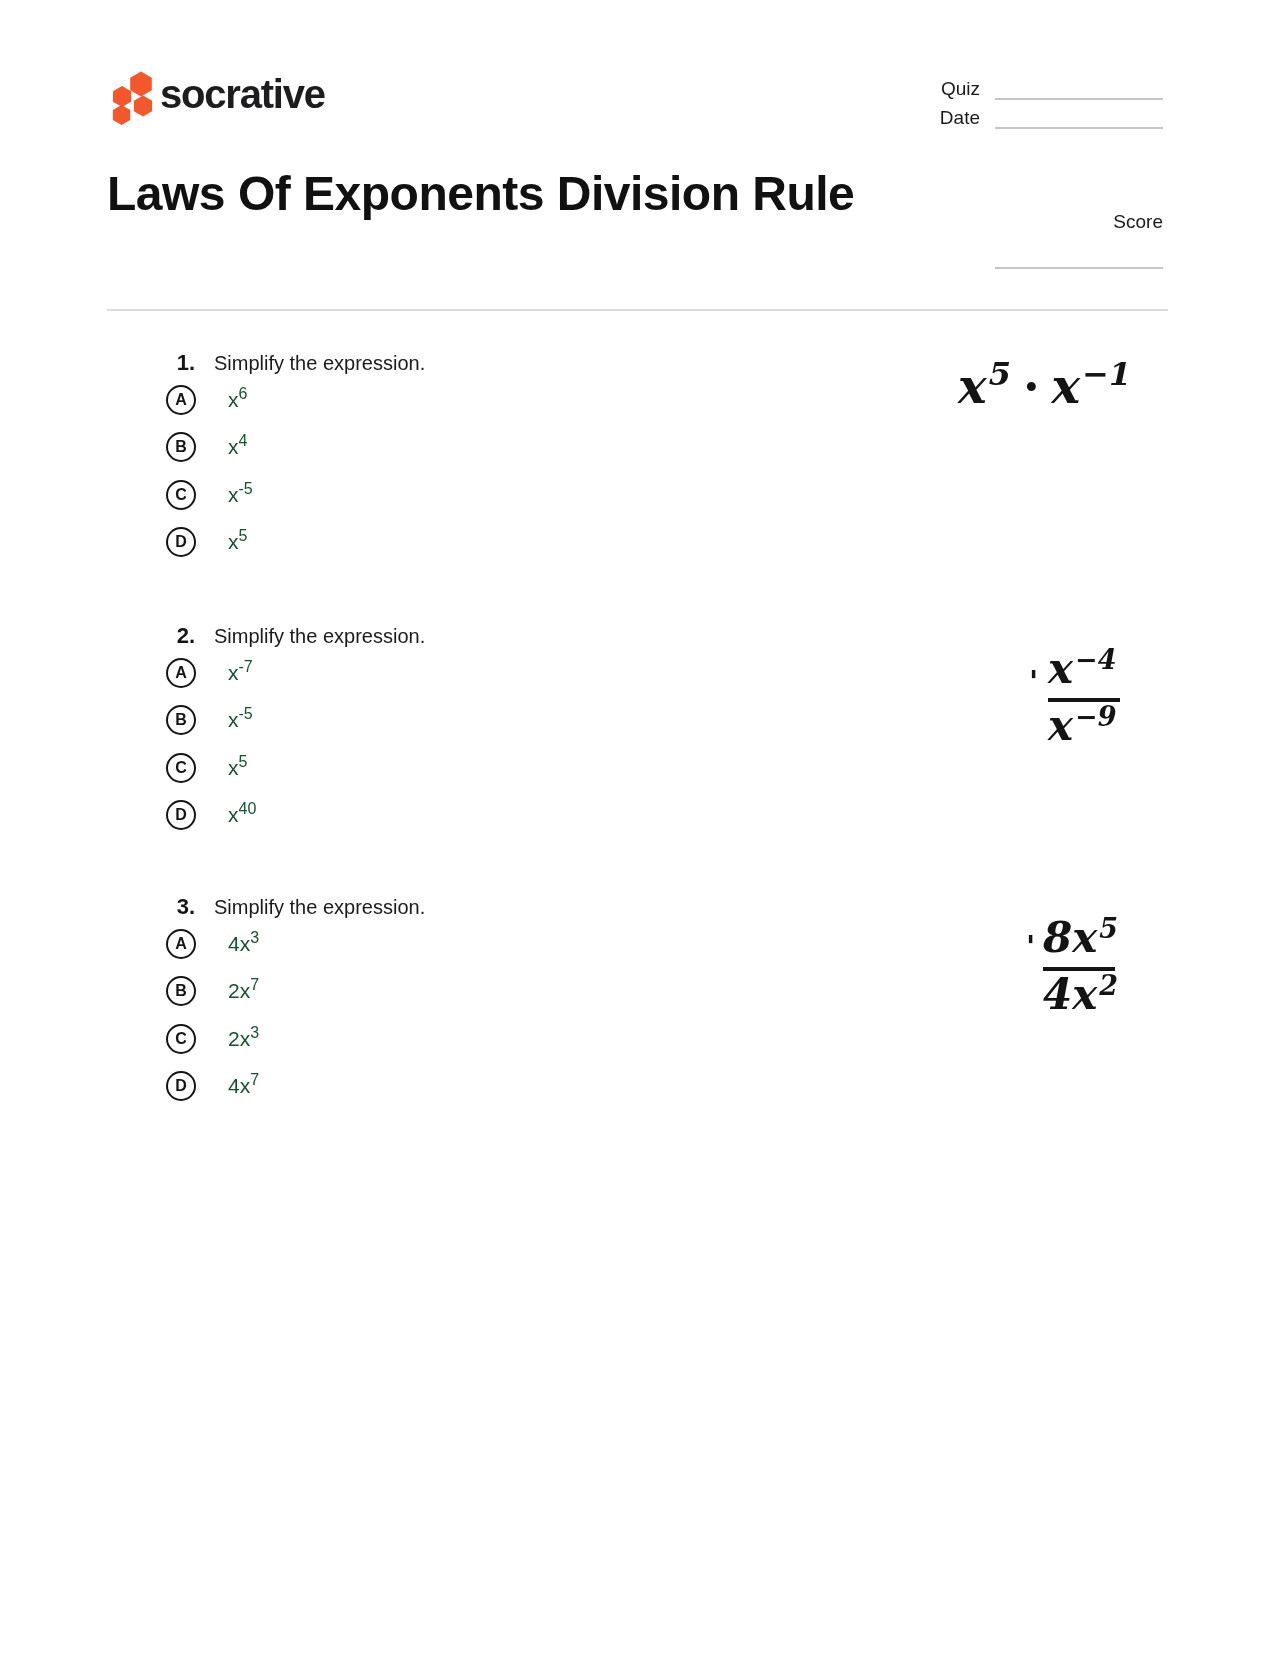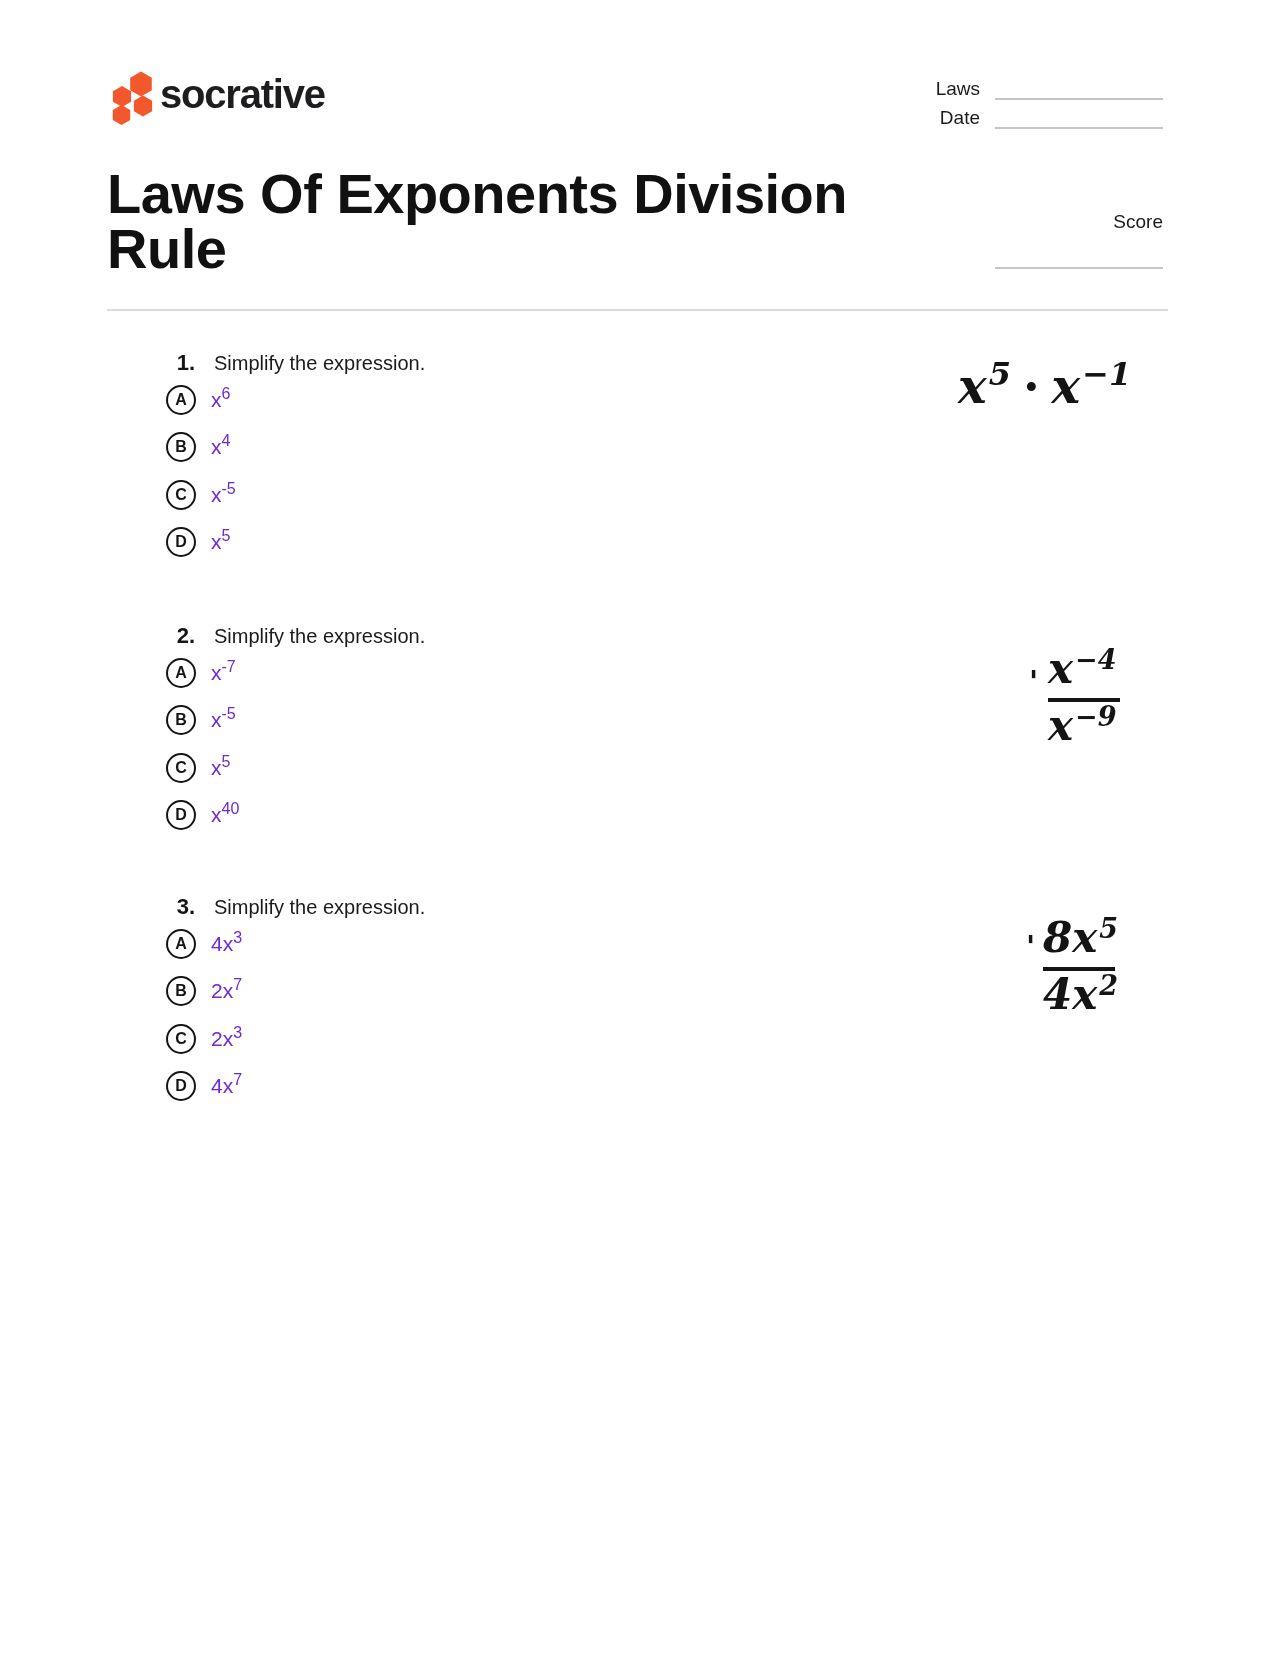"Laws" span.hlabel { text: Laws -> Quiz }
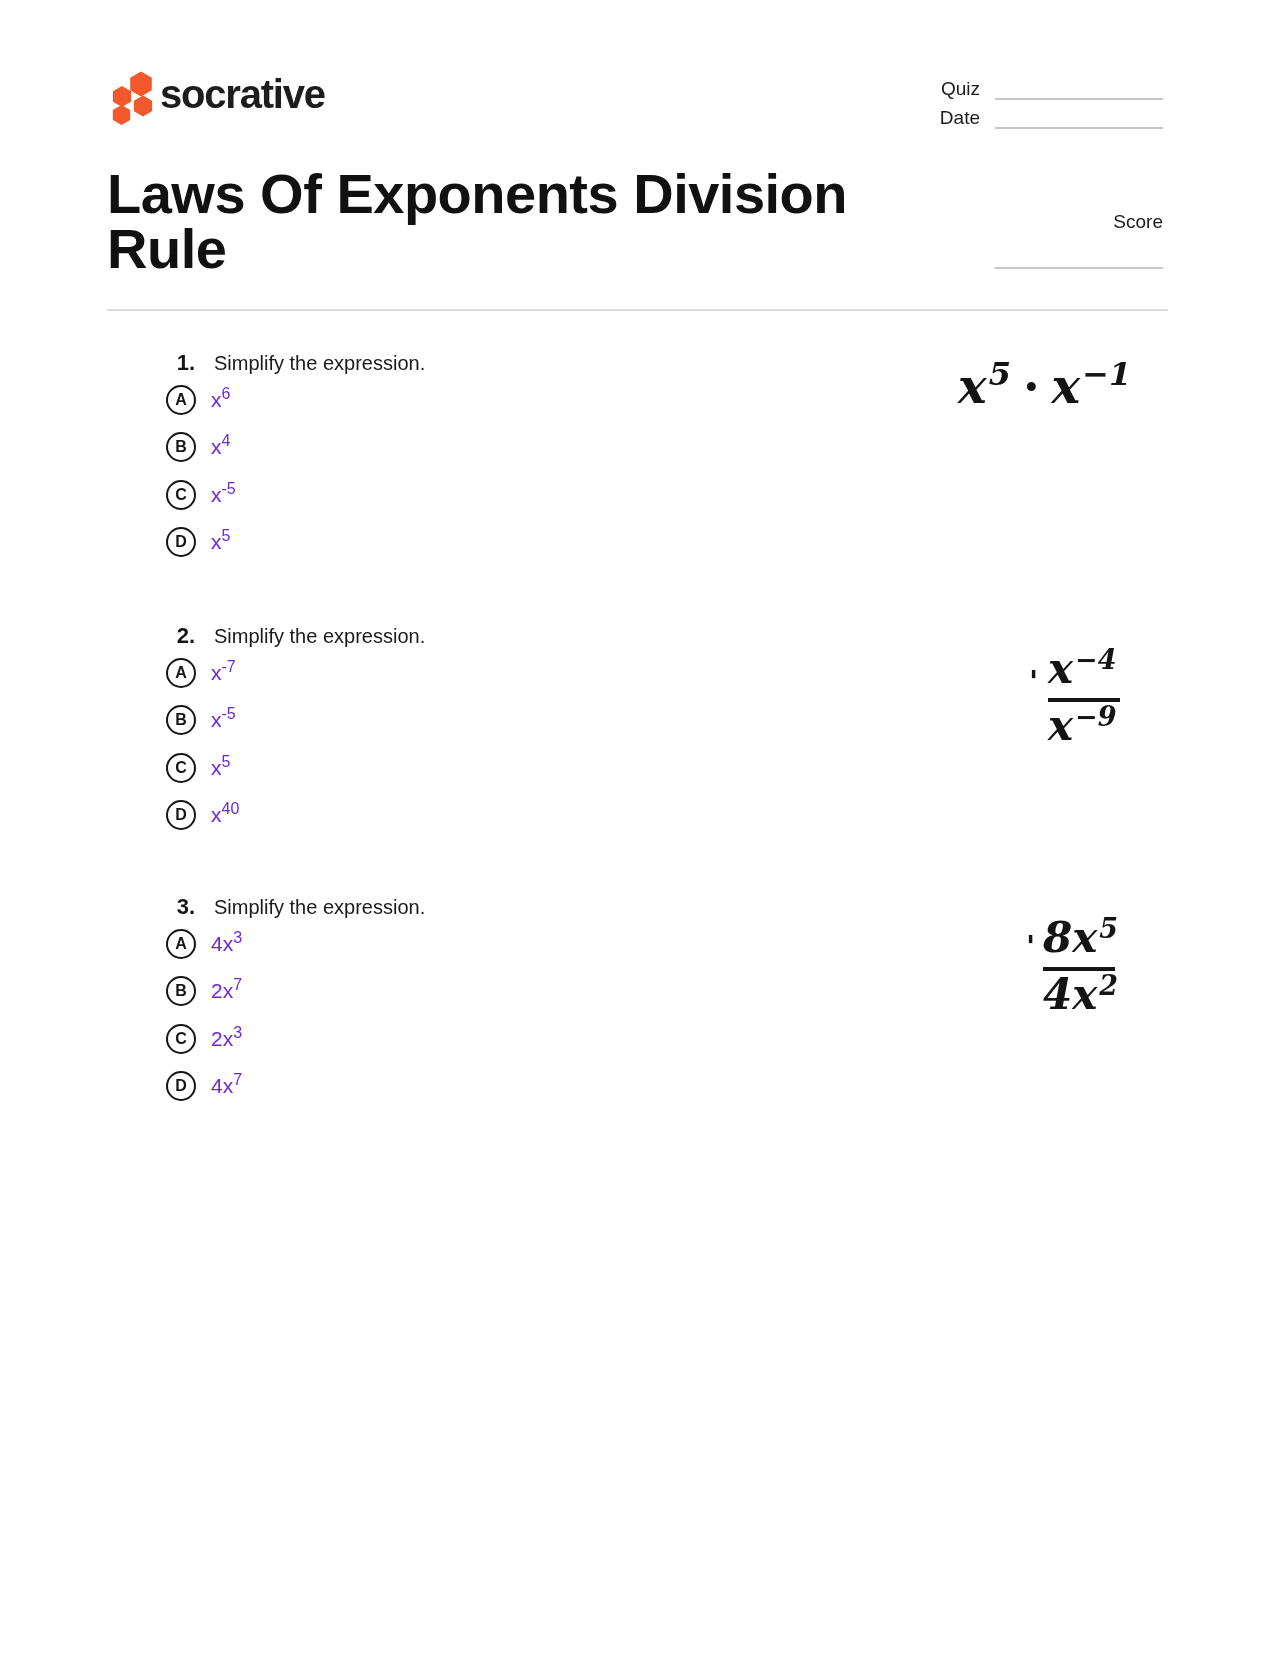"Laws Of Exponents Division Rule" .doc-title { font-size: 56px -> 48px }
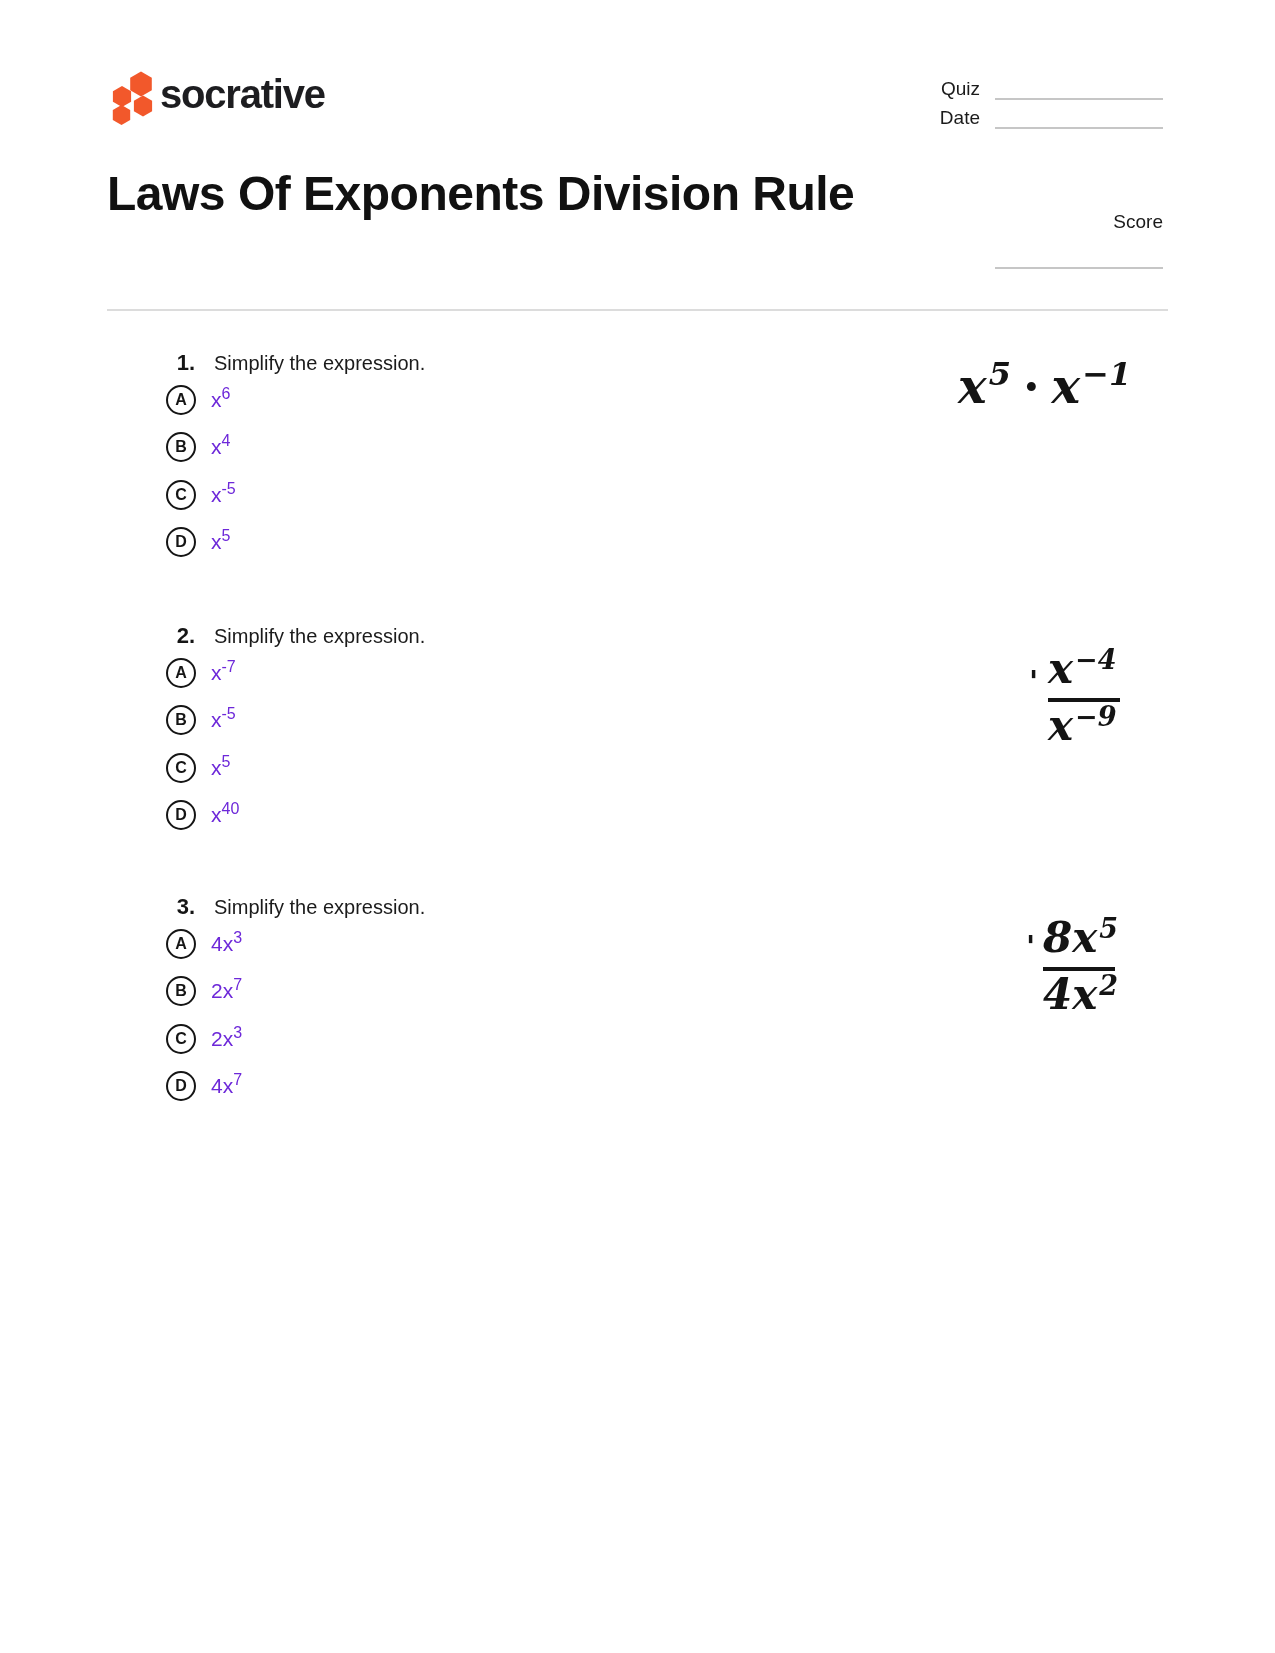"x6" .opt-text { color: #6d28d9 -> #14532d; margin-left: 15px -> 32px }
